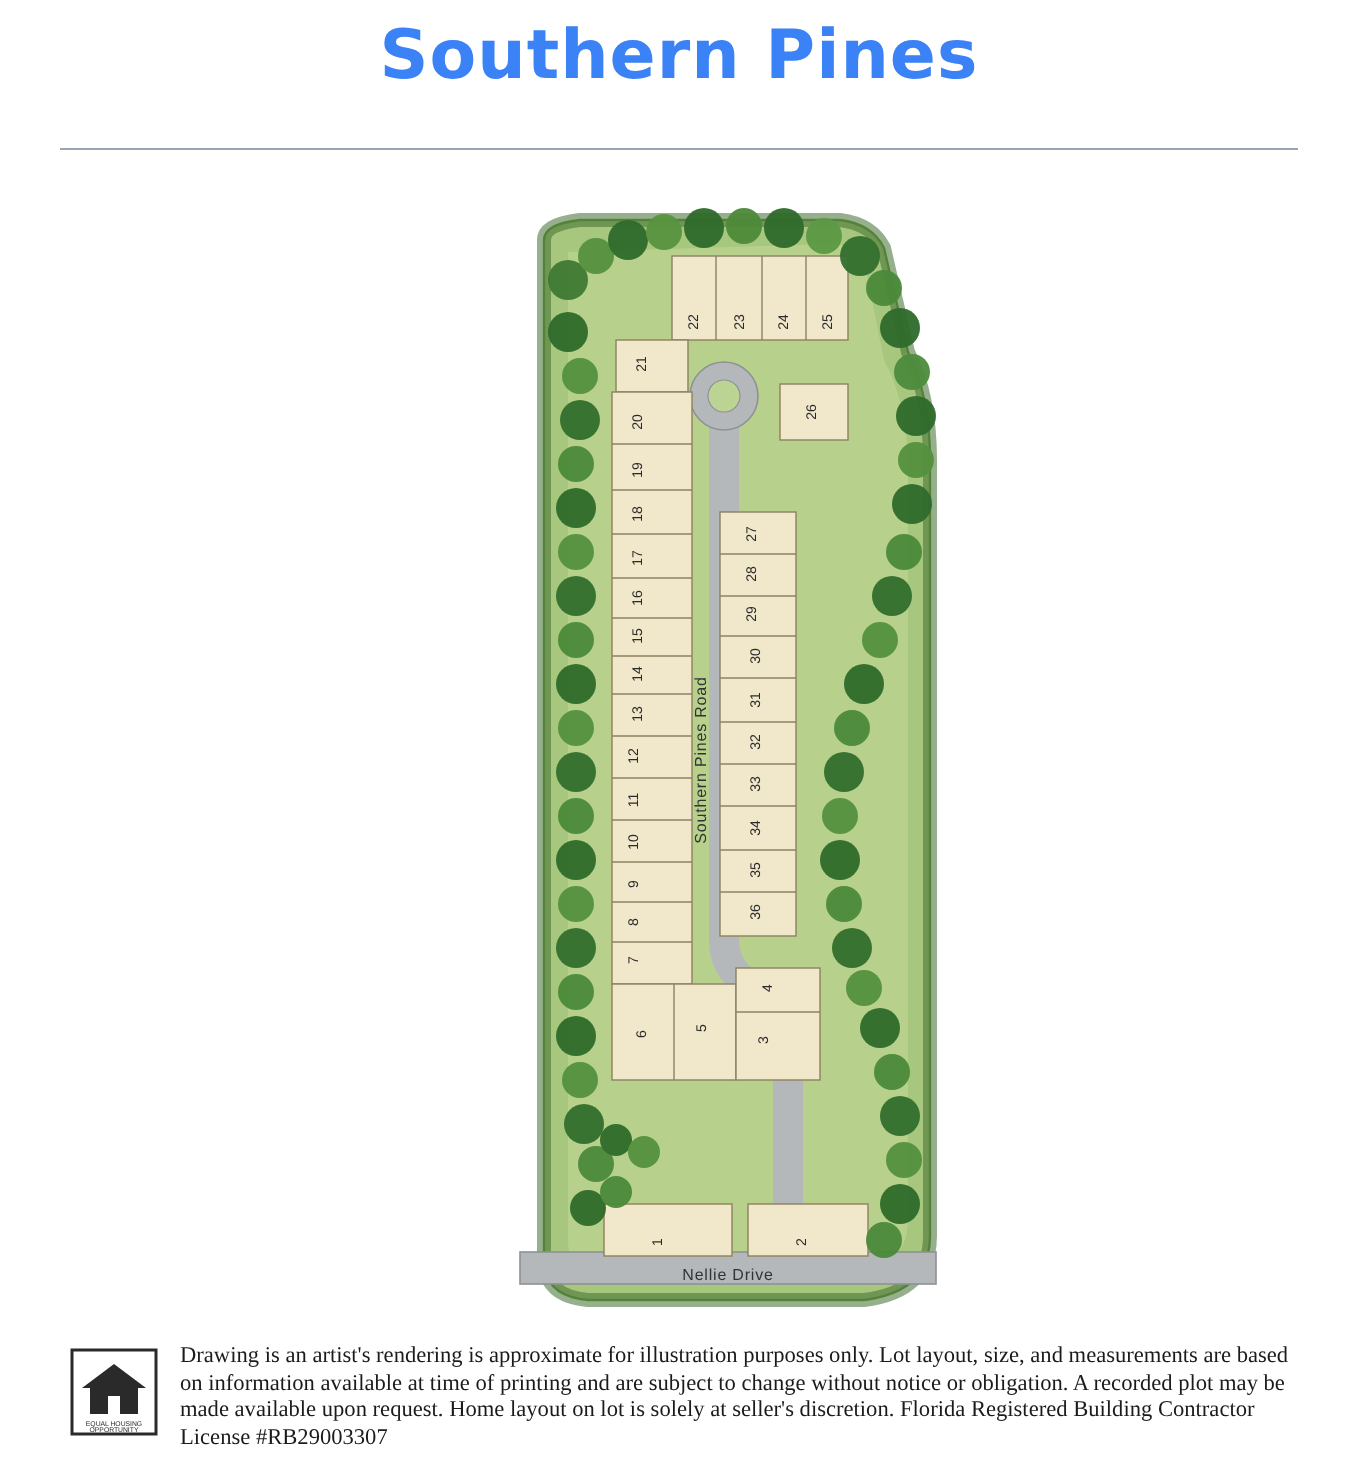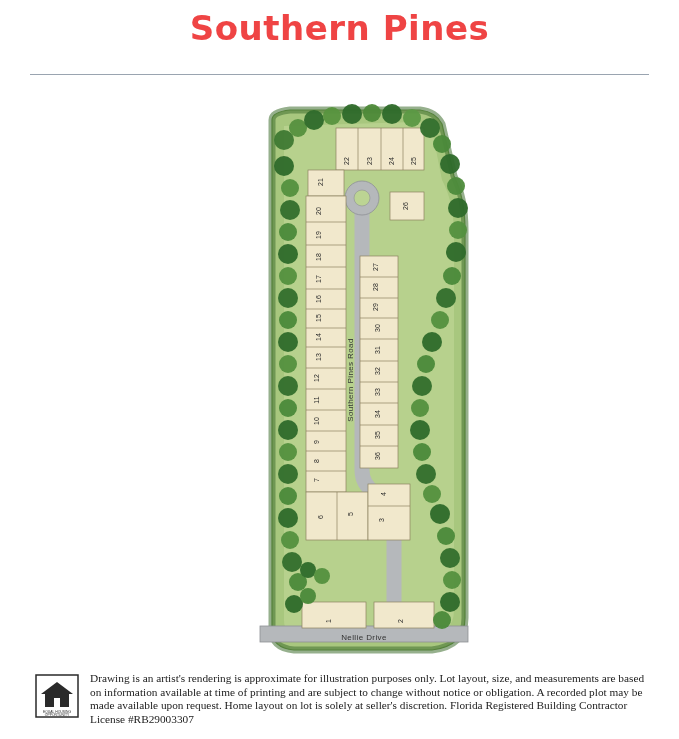"Southern Pines" .title { color: #ef4444 -> #3b82f6 }
